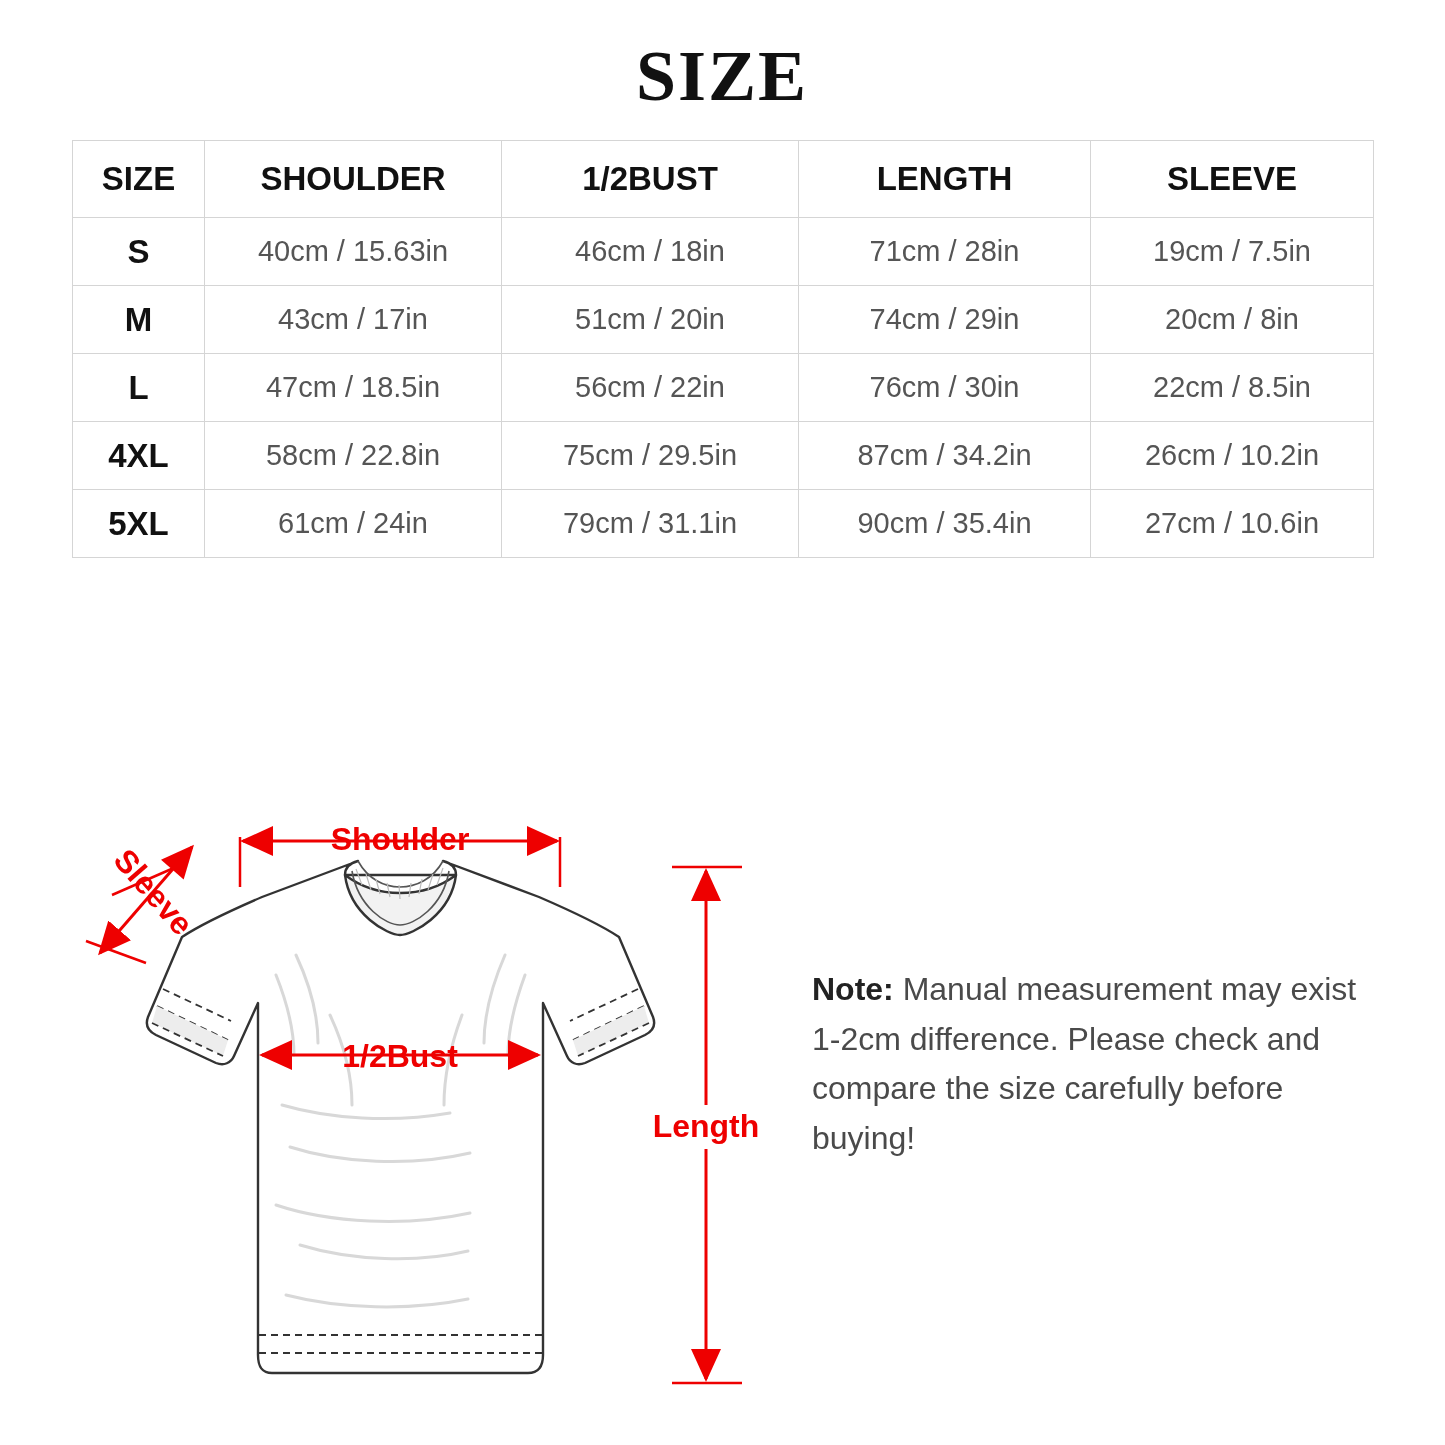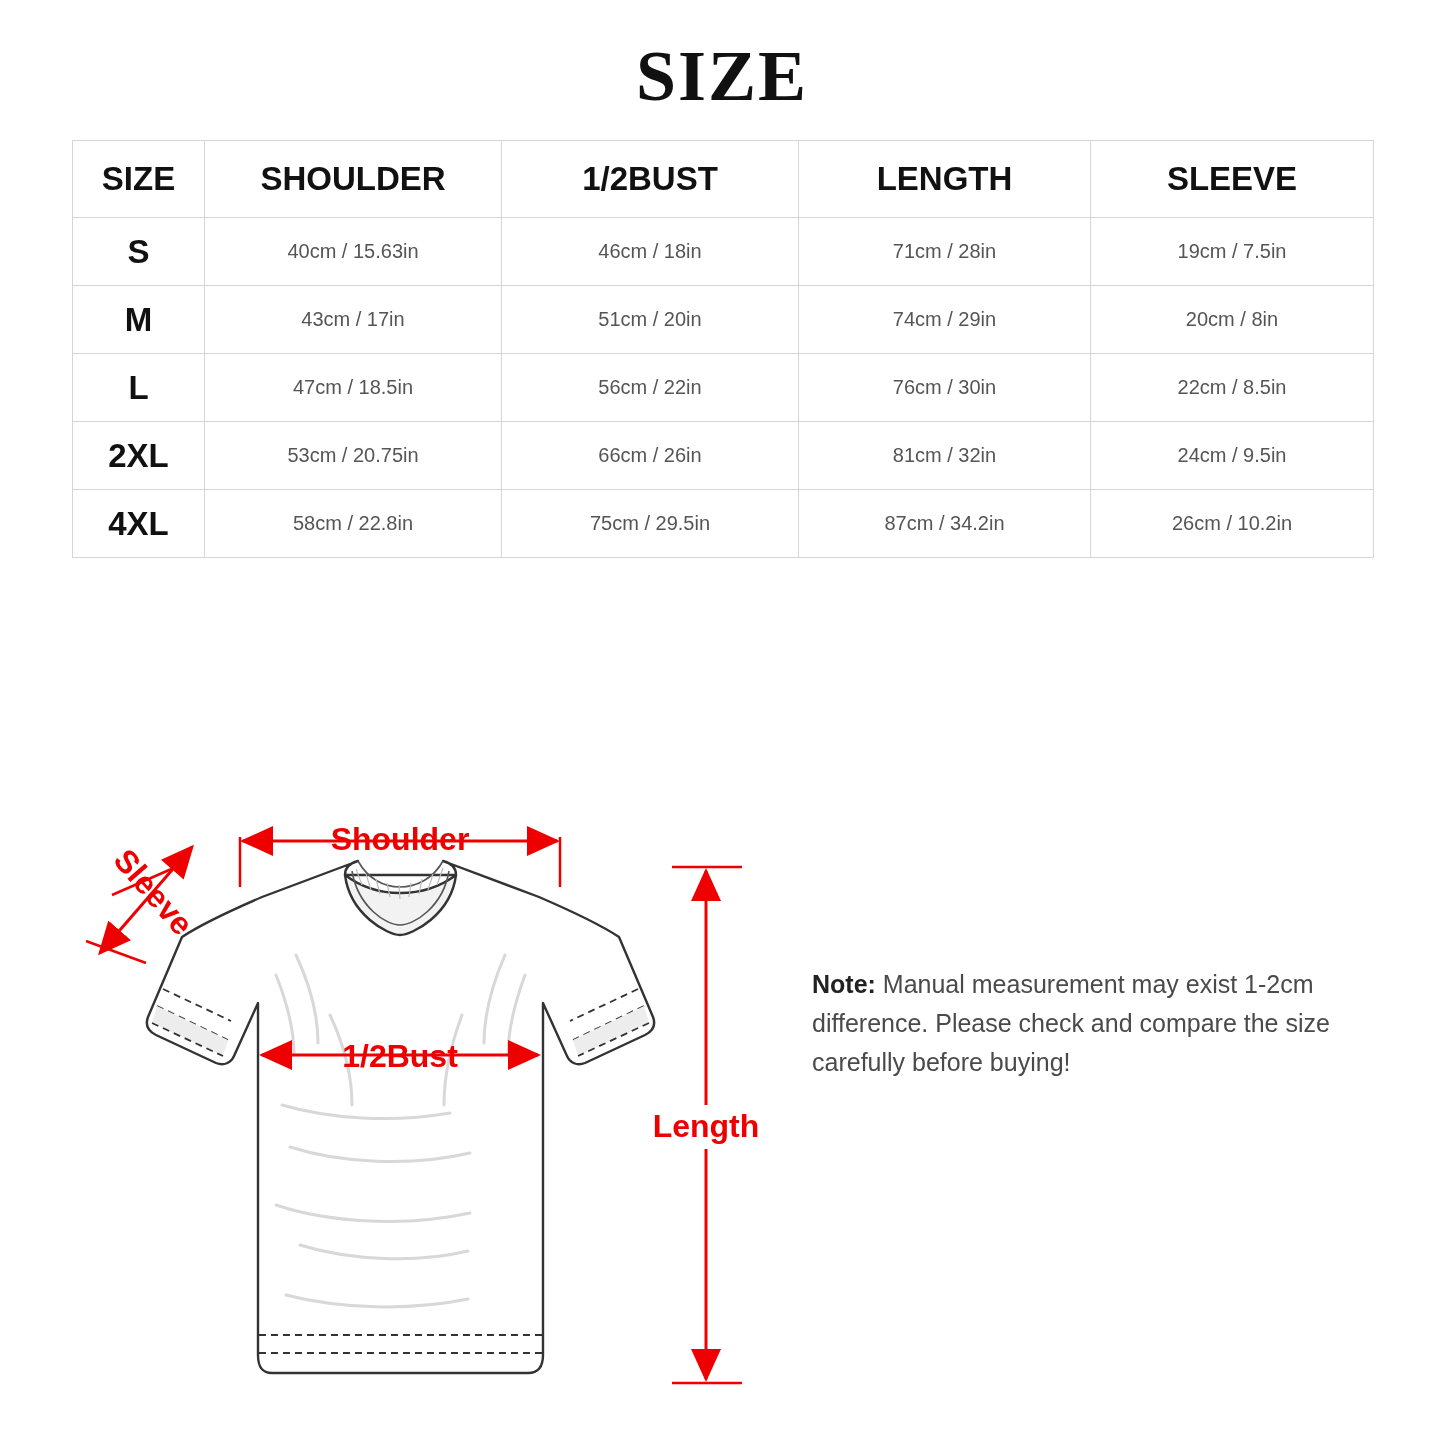"40cm / 15.63in" table.size-table th, table.size-table td { font-size: 20px -> 29px }
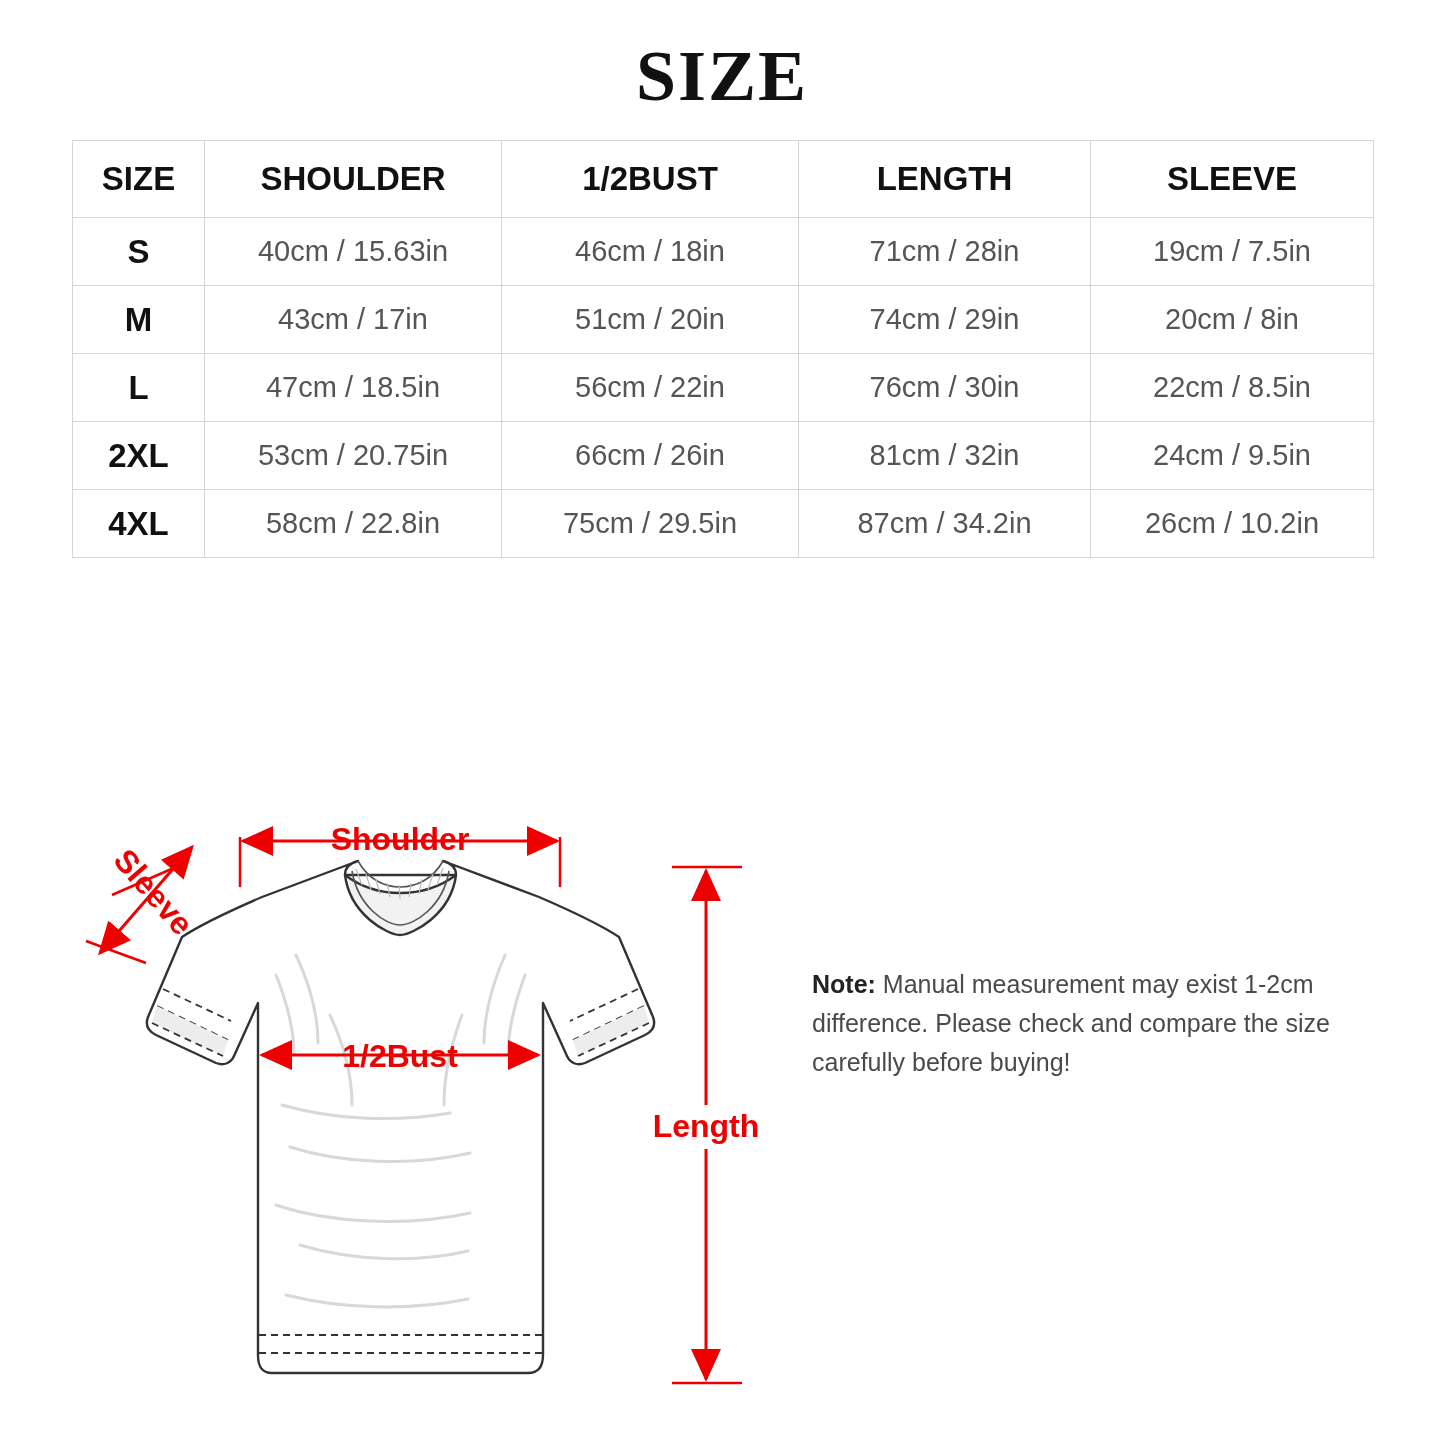"2XL" tr { html: <tr> <td>2XL</td> <td>53cm / 20.75in</td> <td>66cm / 26in</td> <td>81cm / 32in</td> <td>24cm / 9.5in</td> </tr> -> none }
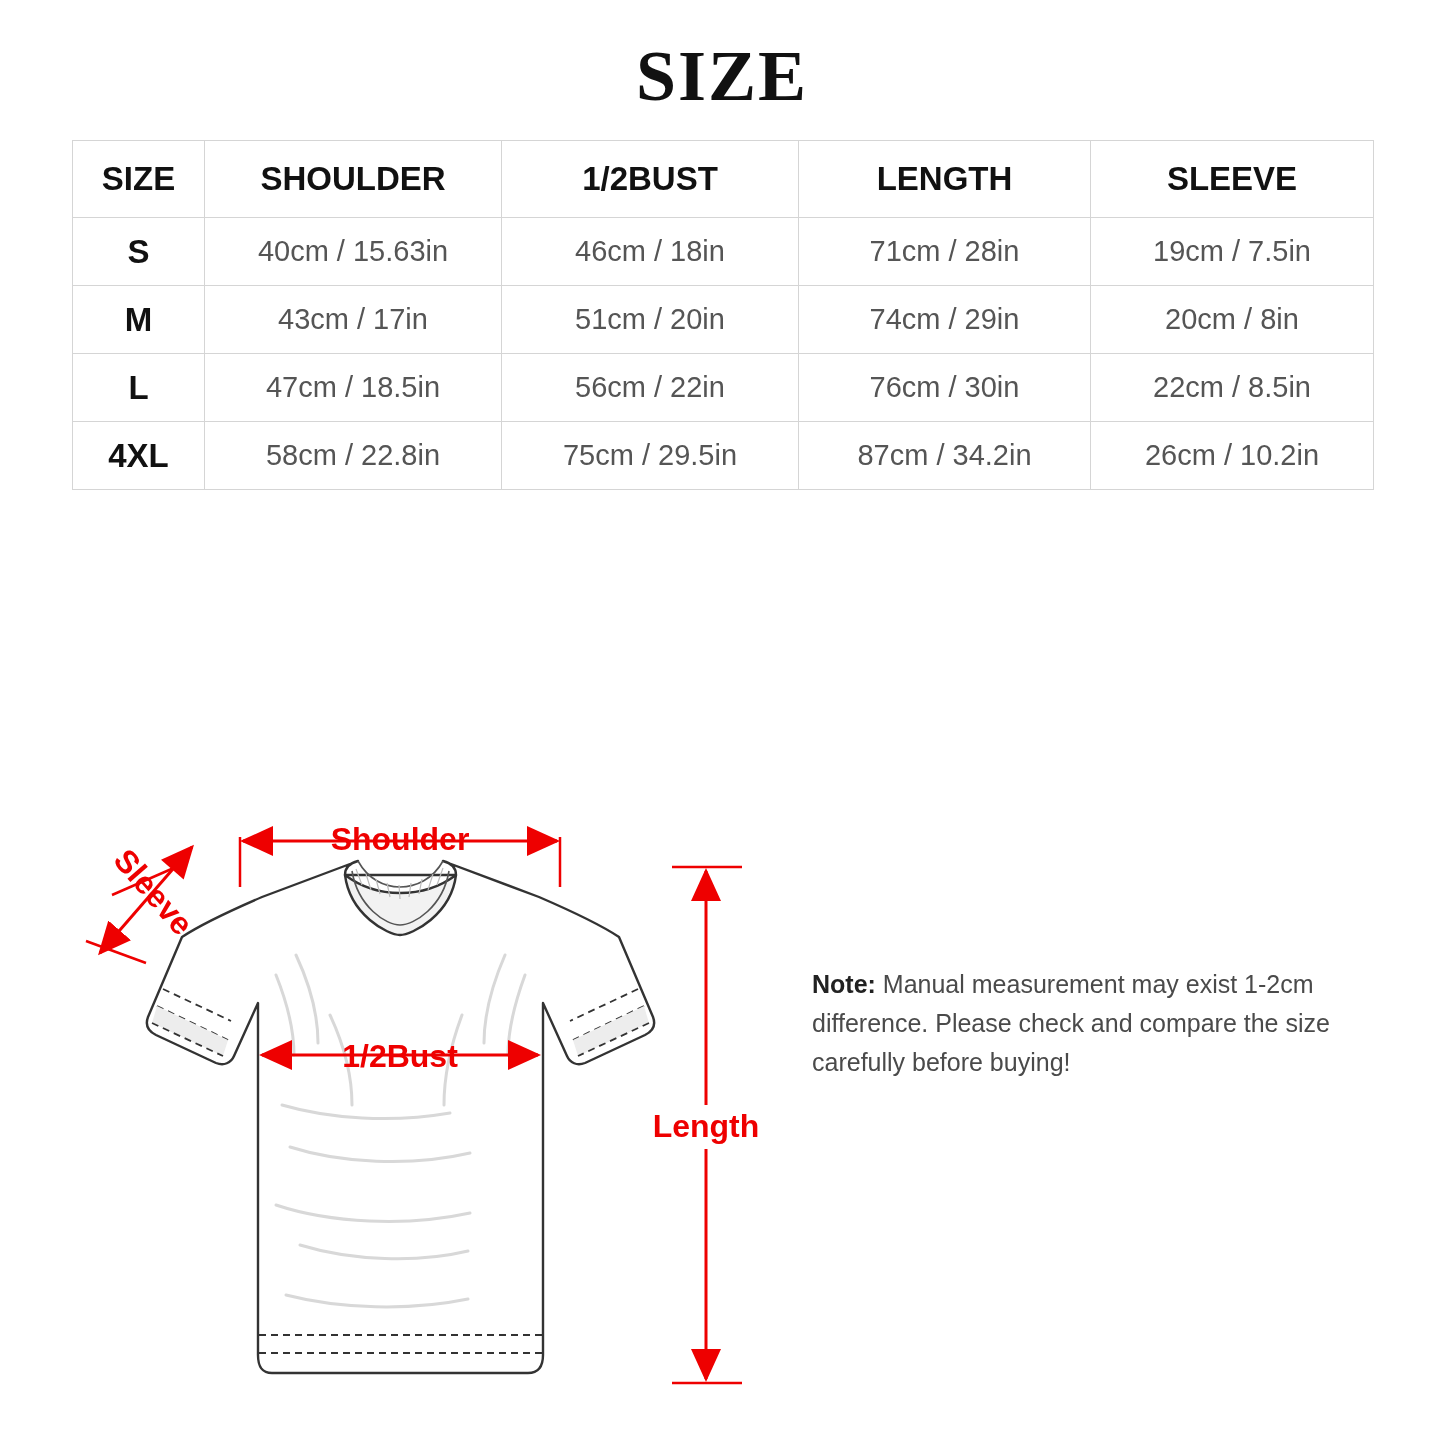"5XL" tr { html: none -> <tr> <td>5XL</td> <td>61cm / 24in</td> <td>79cm / 31.1in</td> <td>90cm / 35.4in</td> <td>27cm / 10.6in</td> </tr> }
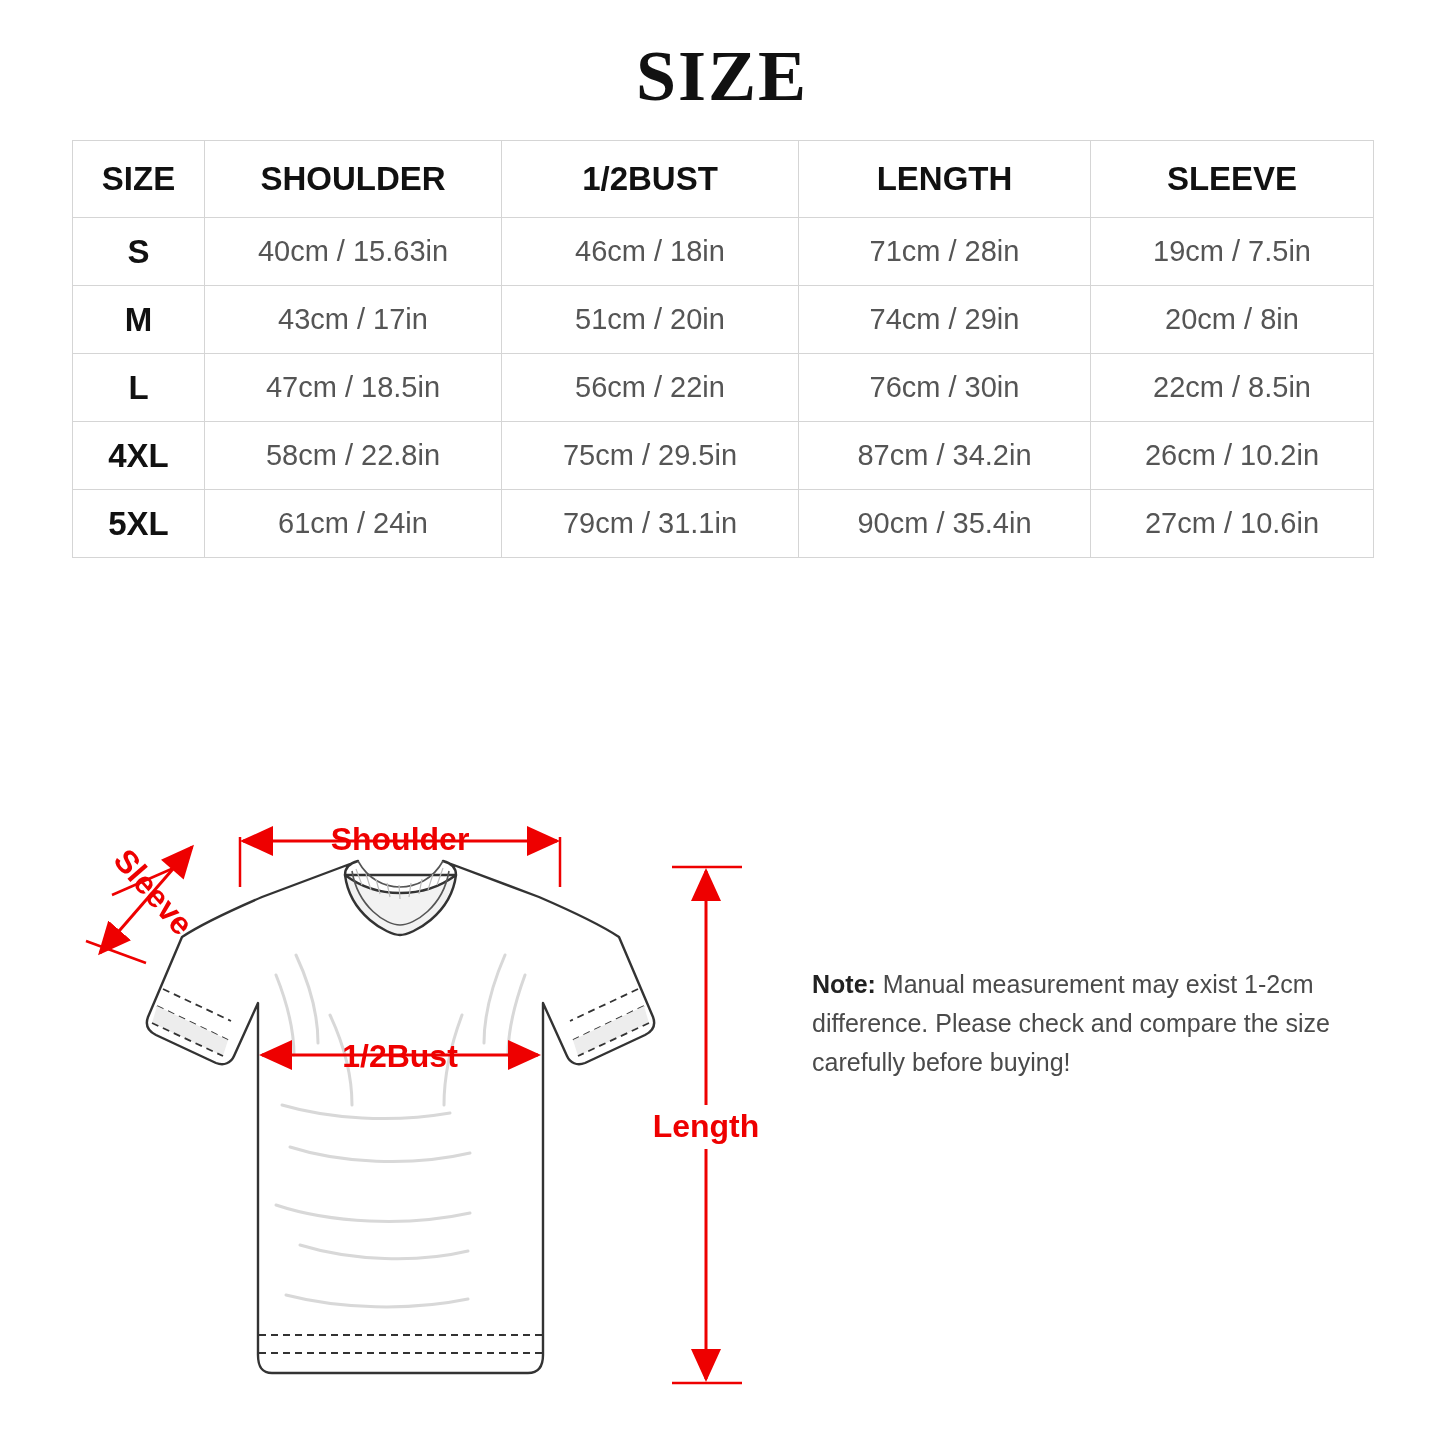"Note: Manual measurement may exist" .note { font-size: 25px -> 32px }
